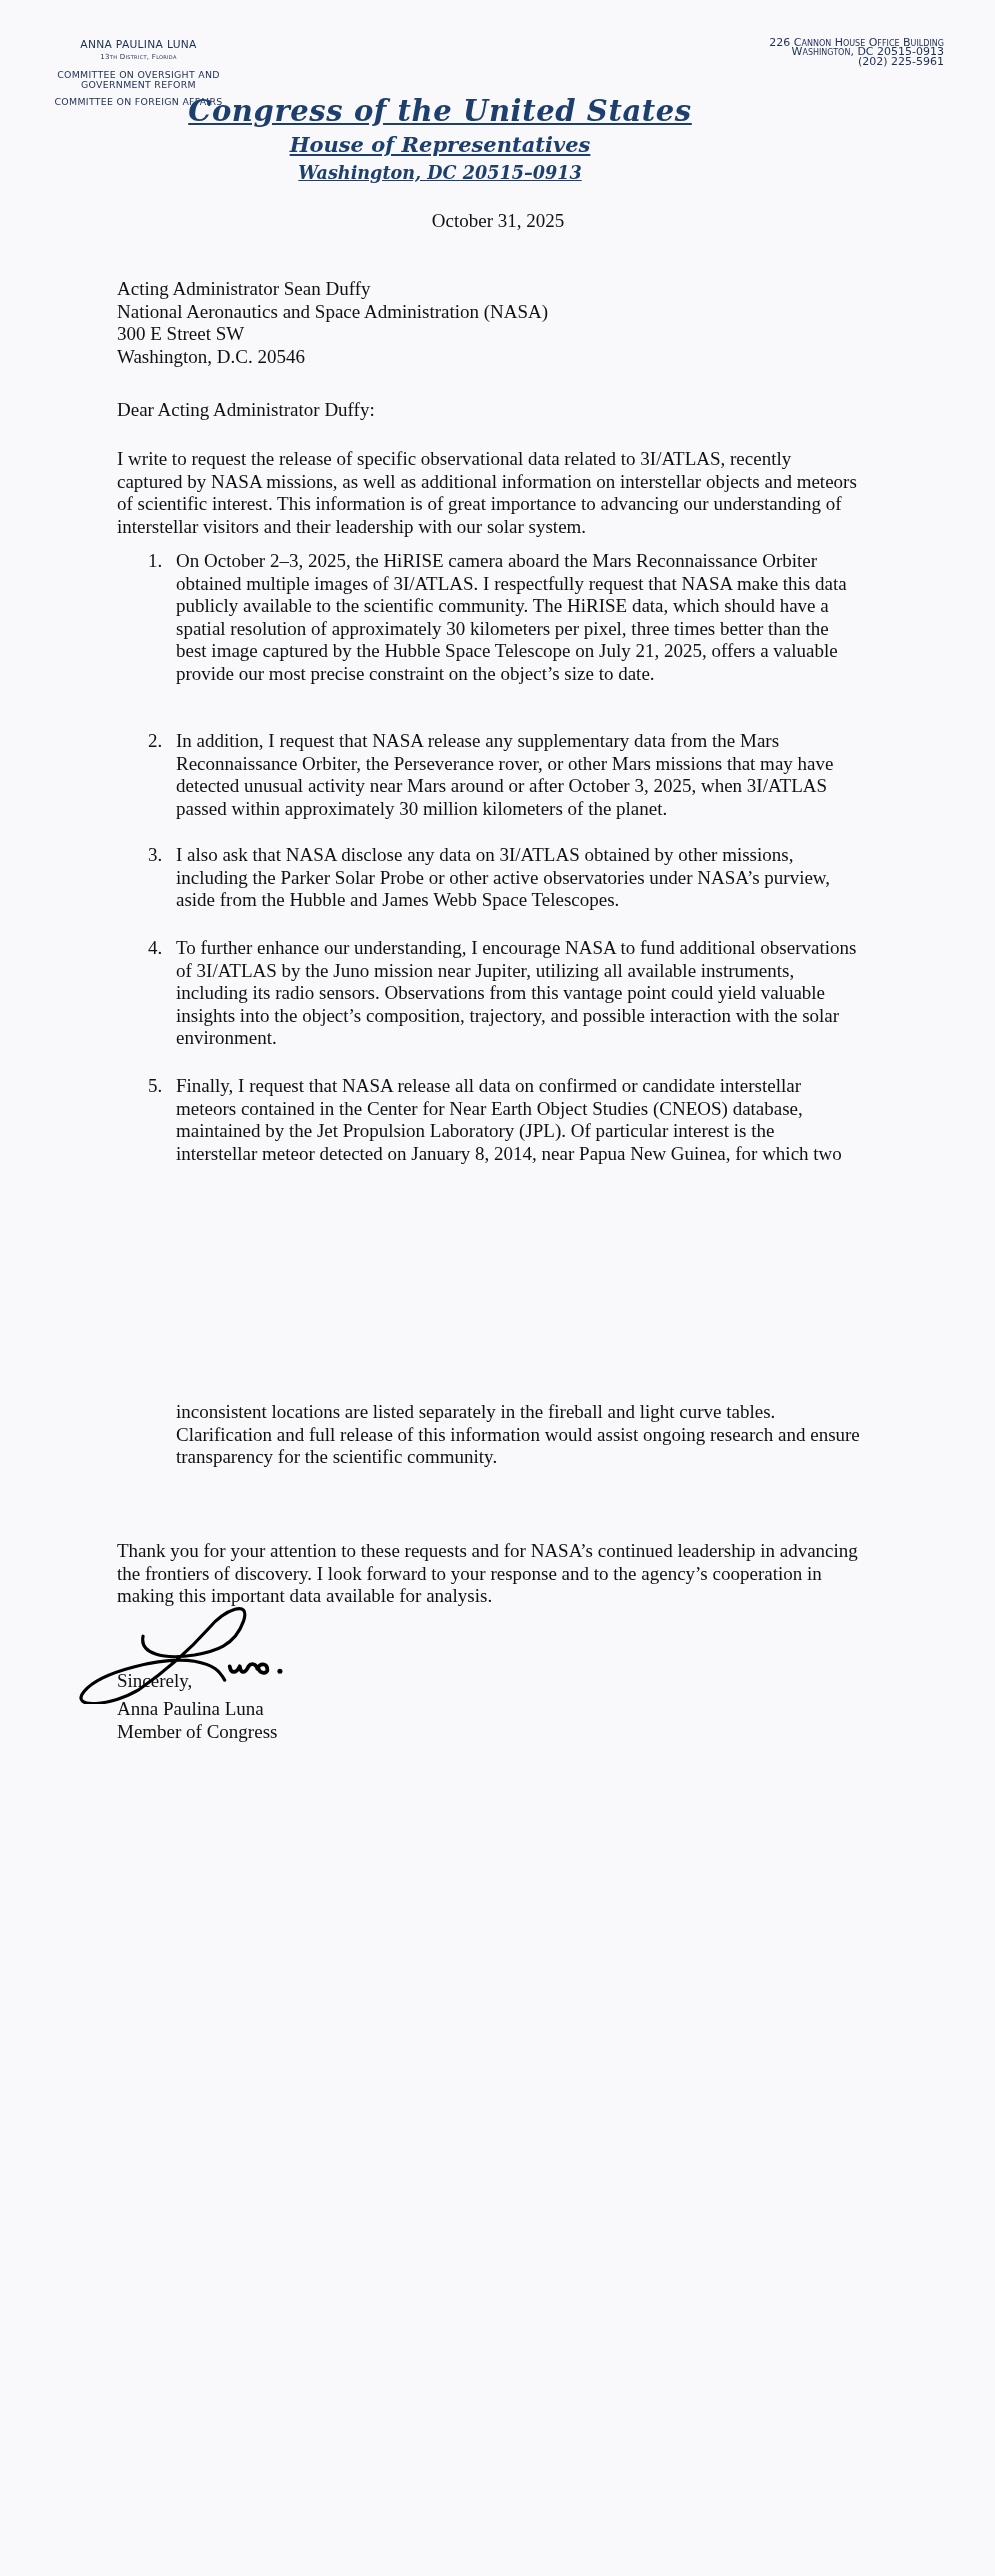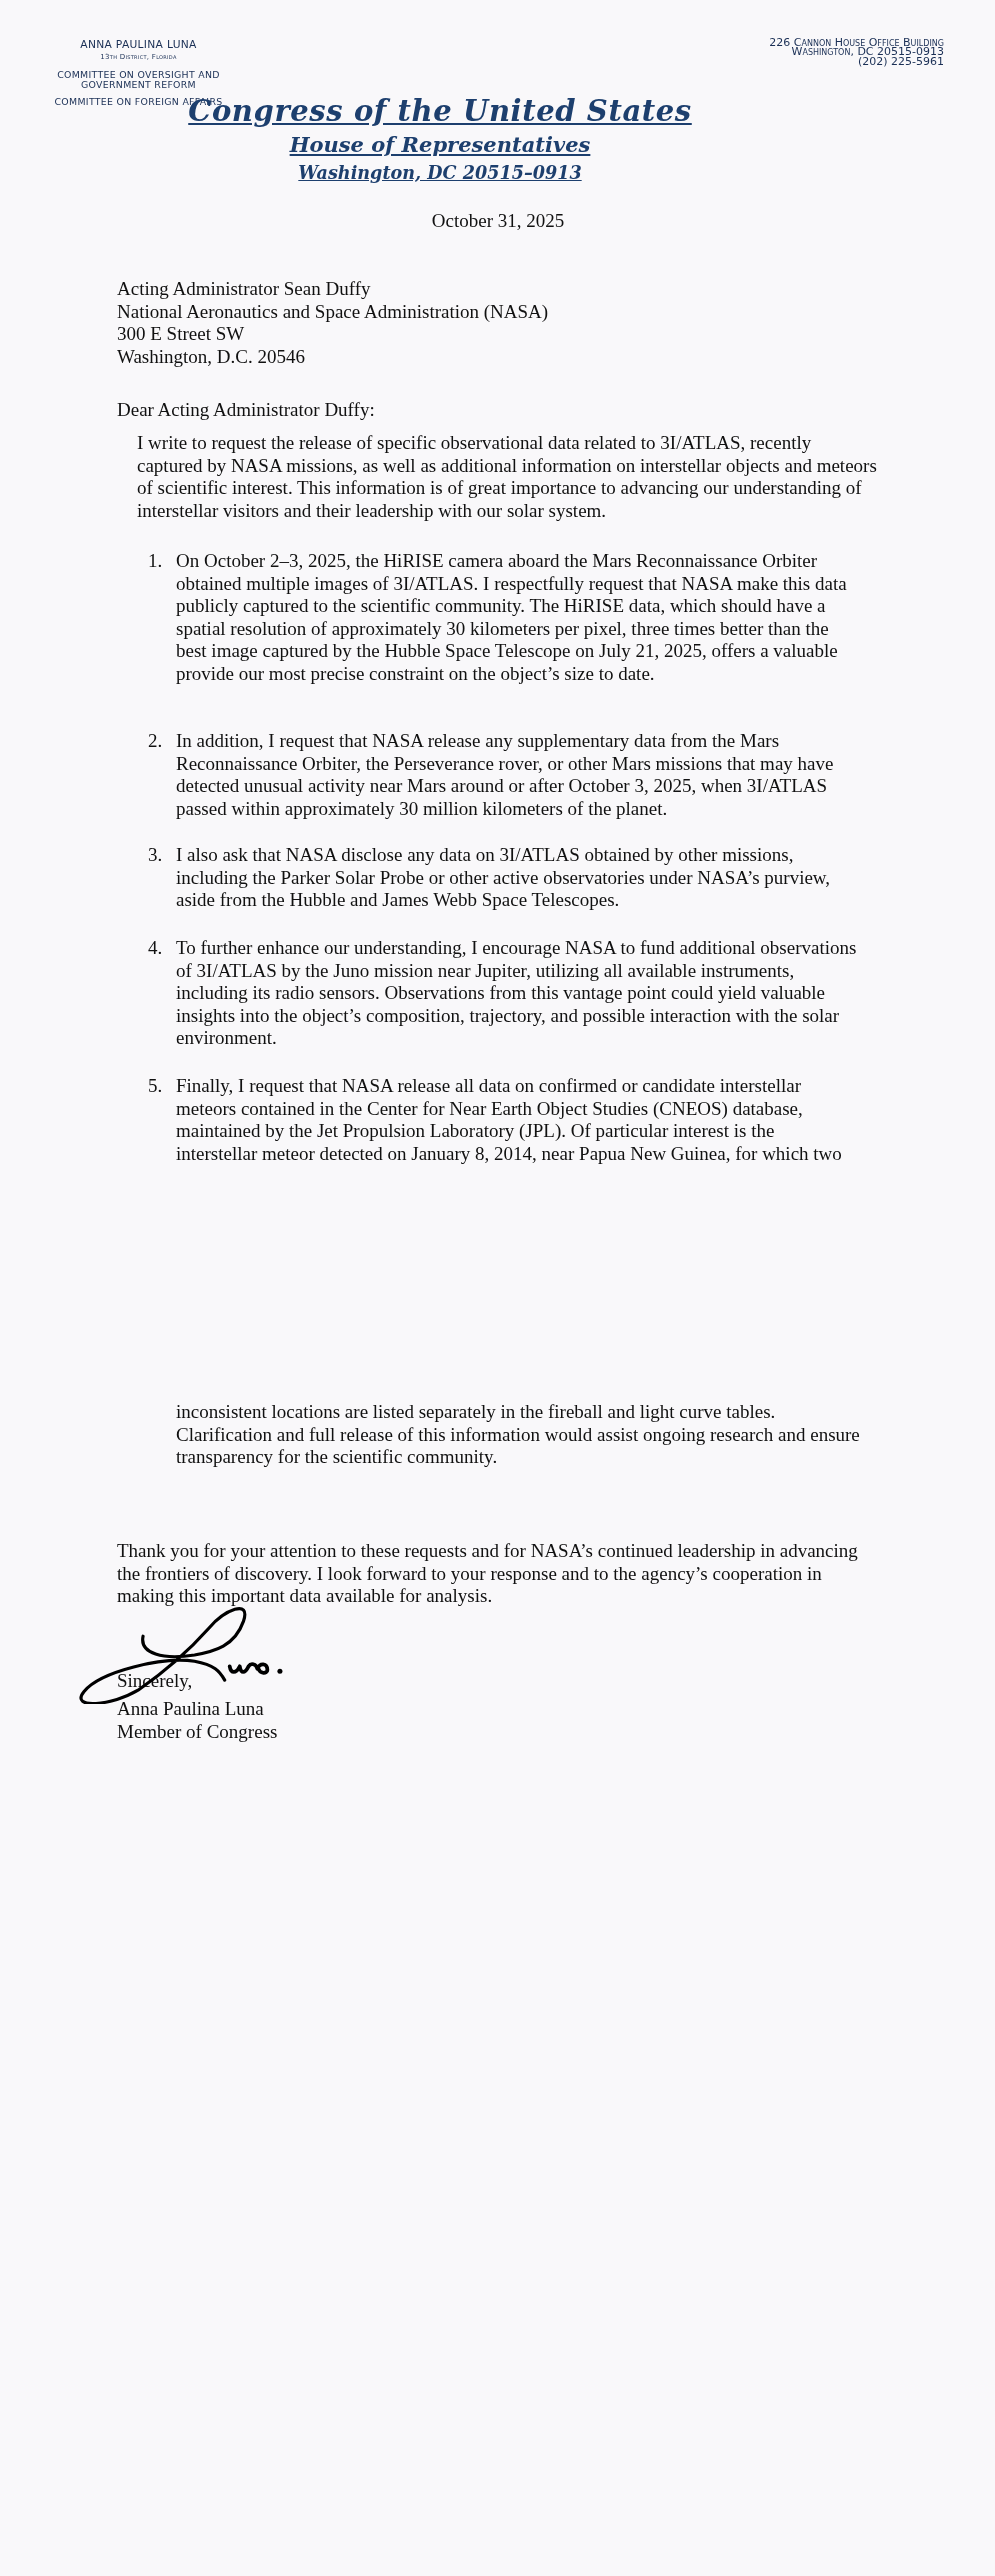"I write to request the" .intro { margin-left: 20px -> none; top: 432px -> 448px }
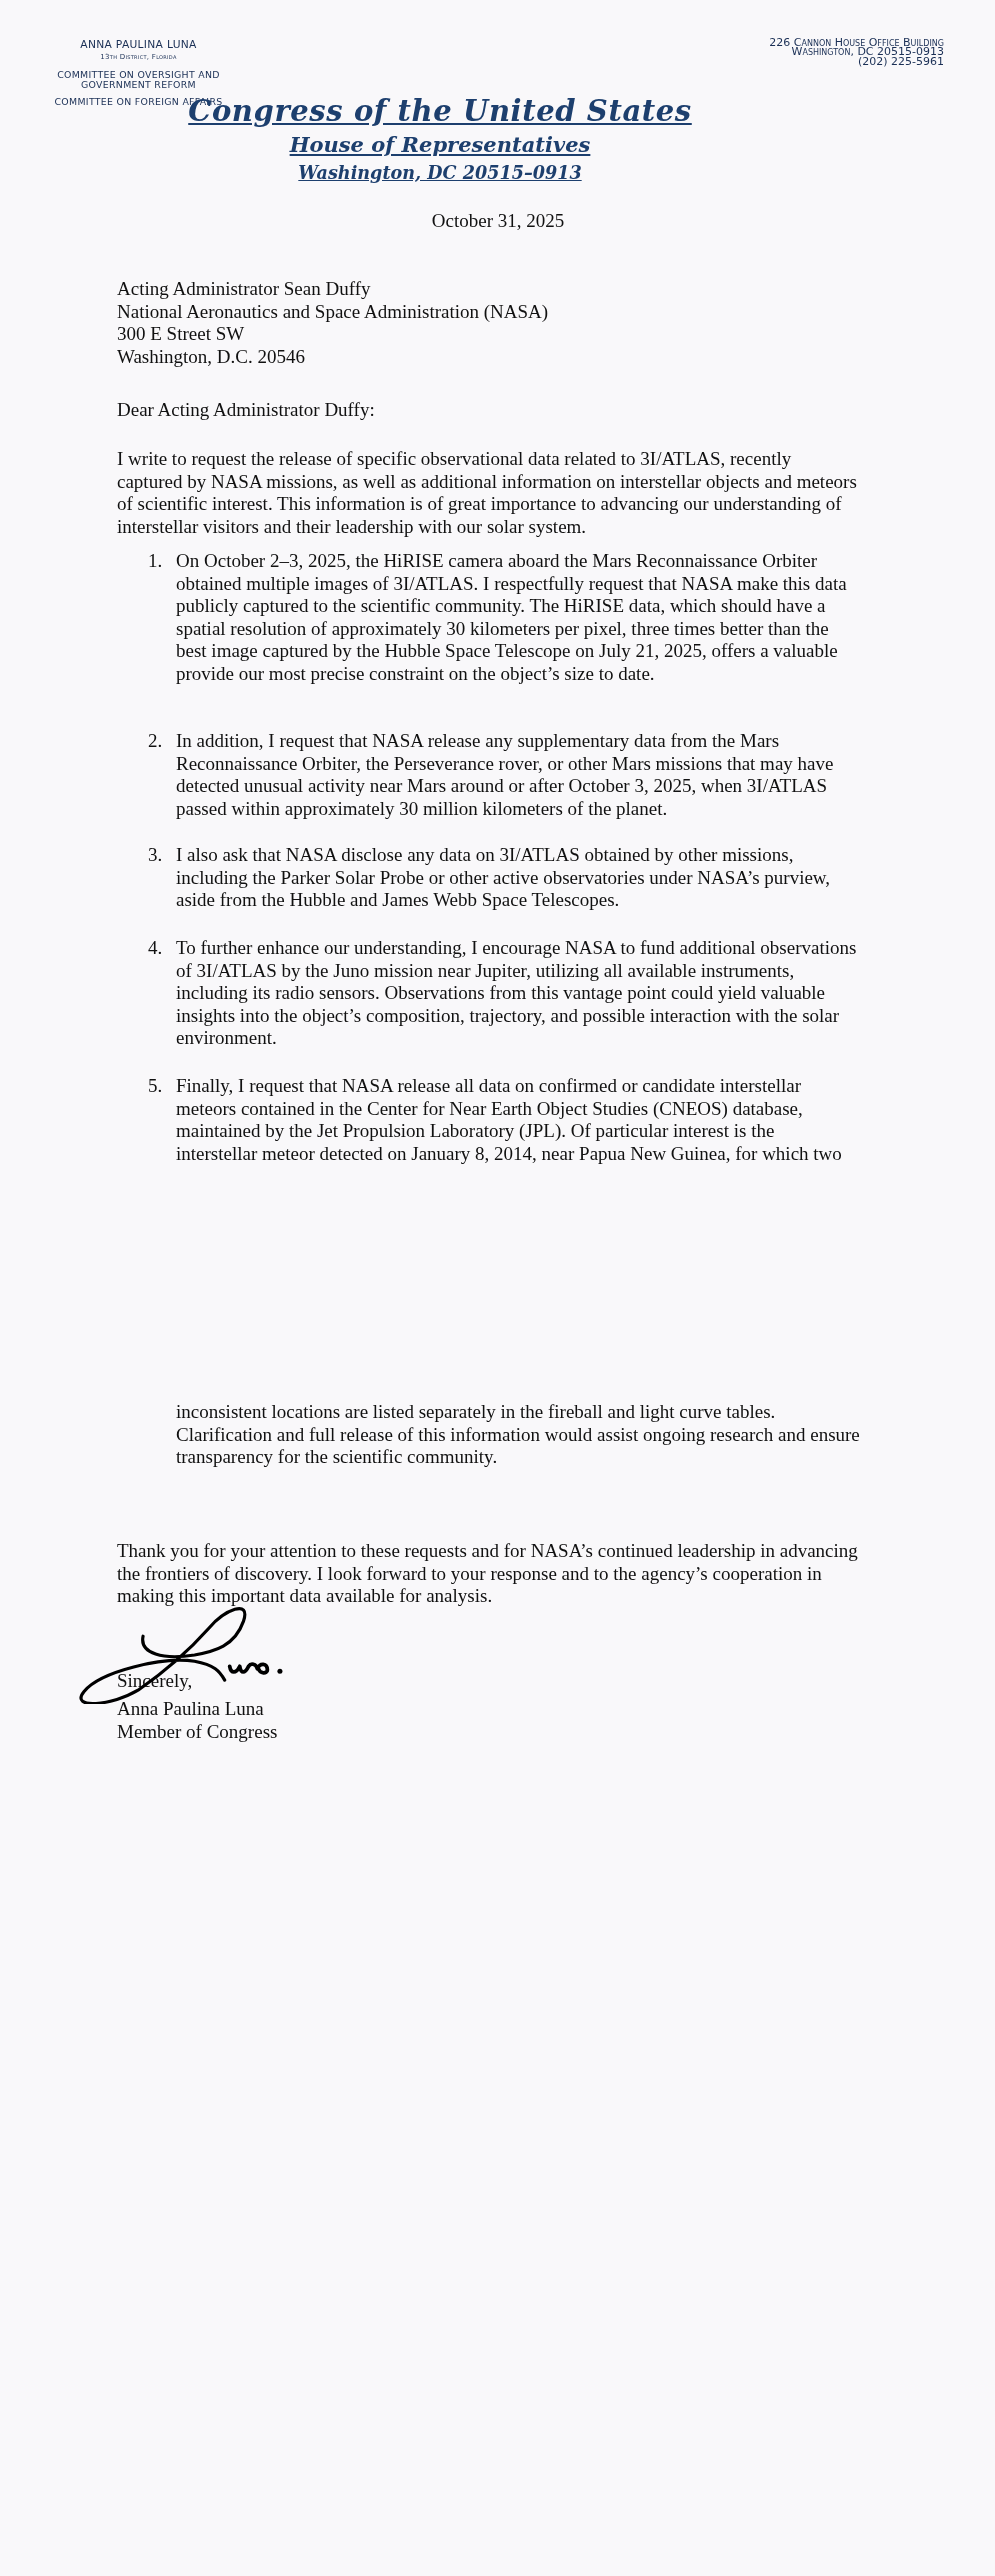"publicly captured to the scientific" span.line { text: captured -> available }
